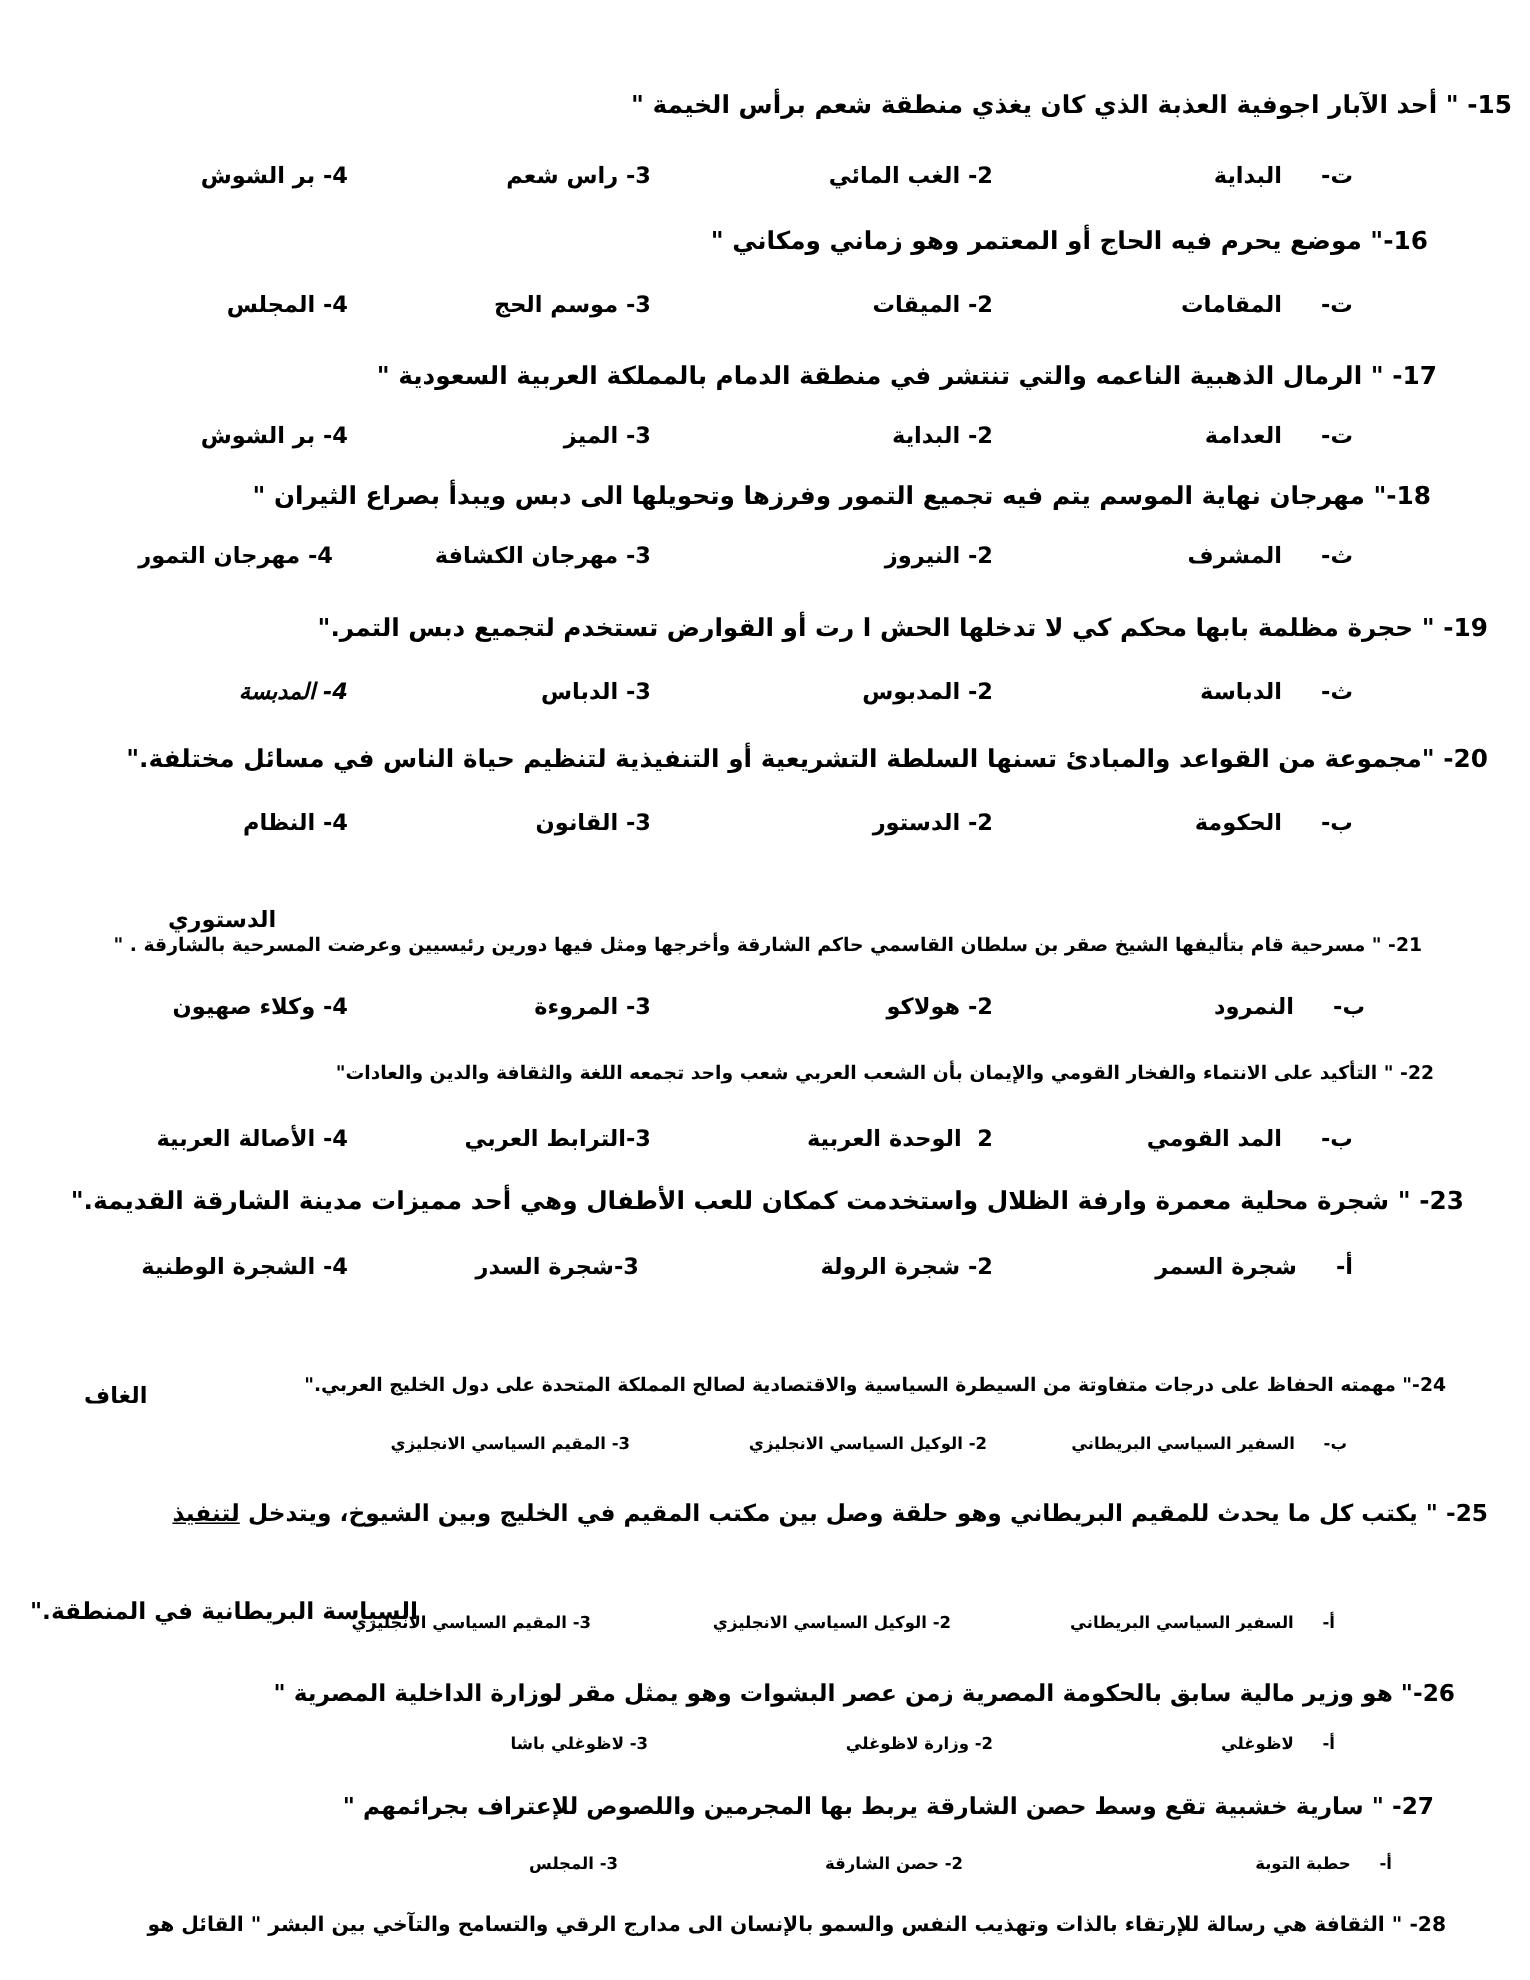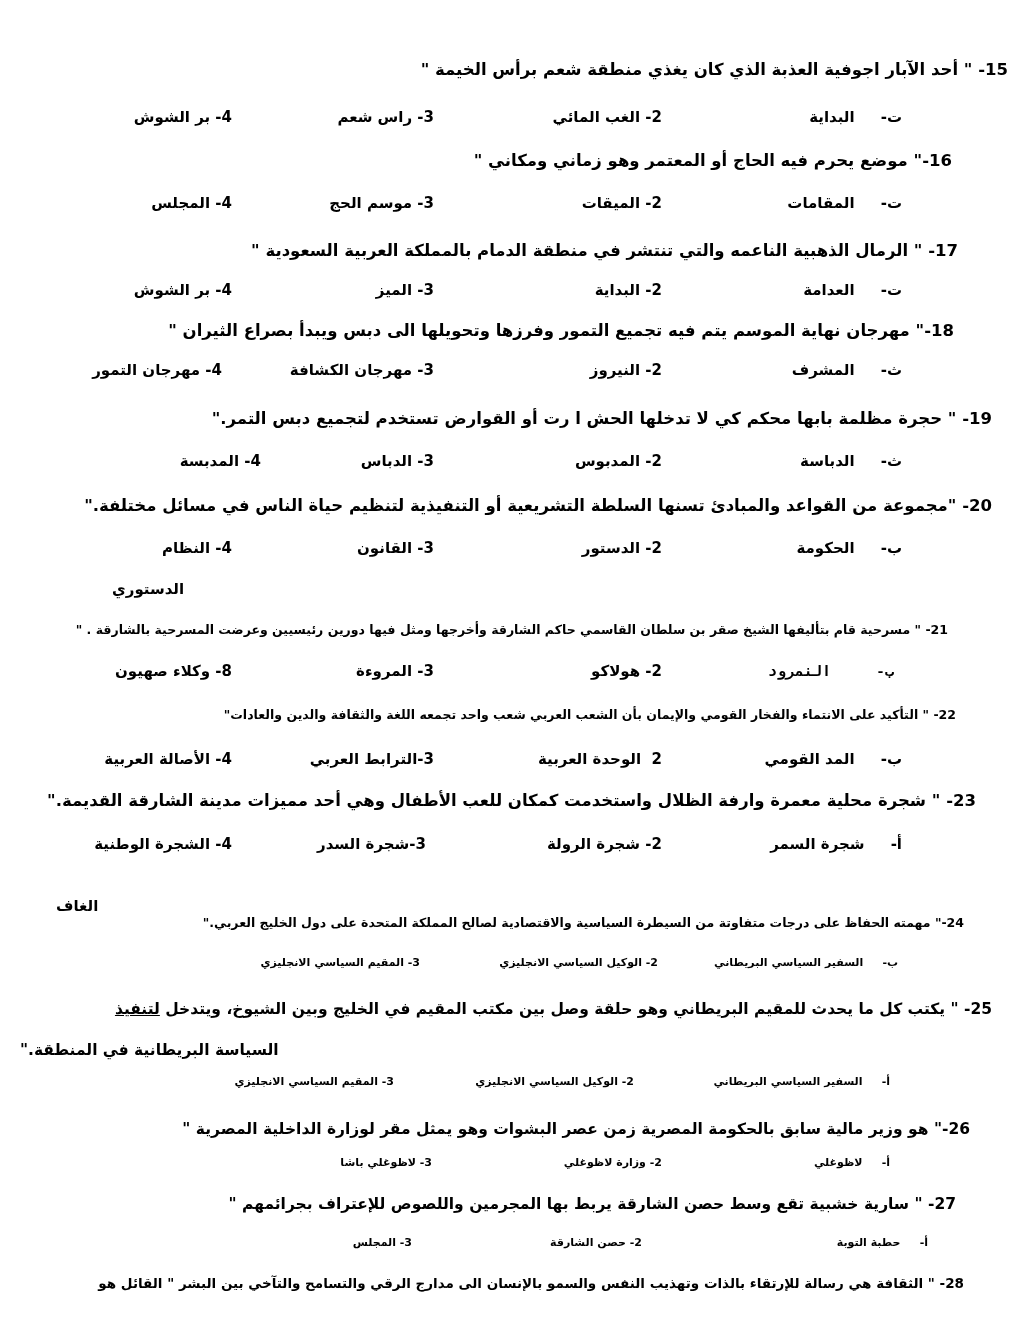"4- المدبسة" span.opt { font-style: none -> italic; right: 759px -> 788px }
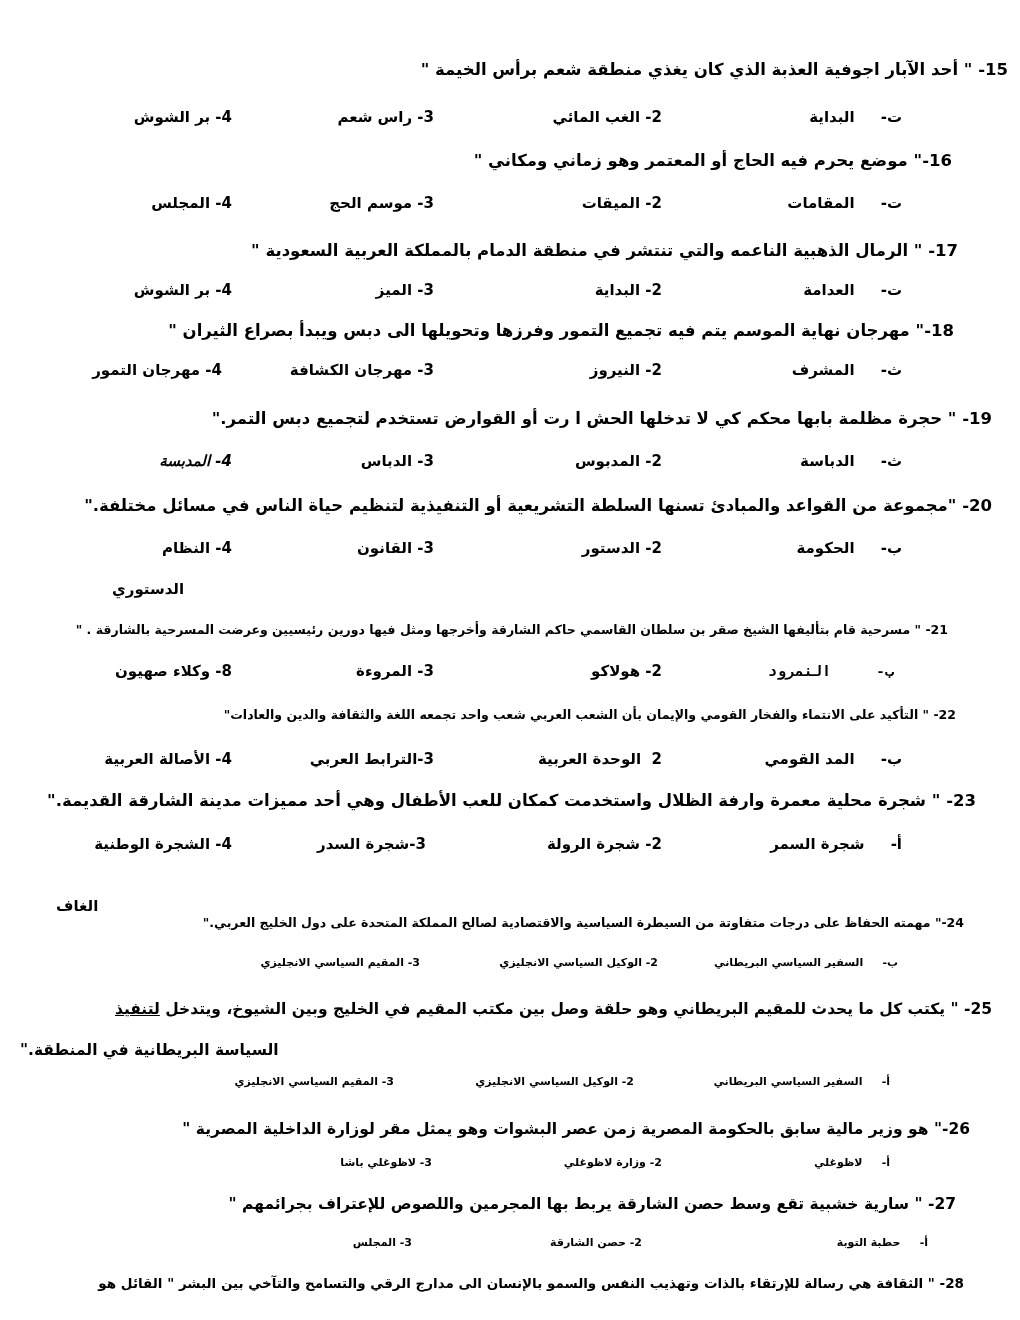"الدستوري" .cont { margin-top: none -> 24px }
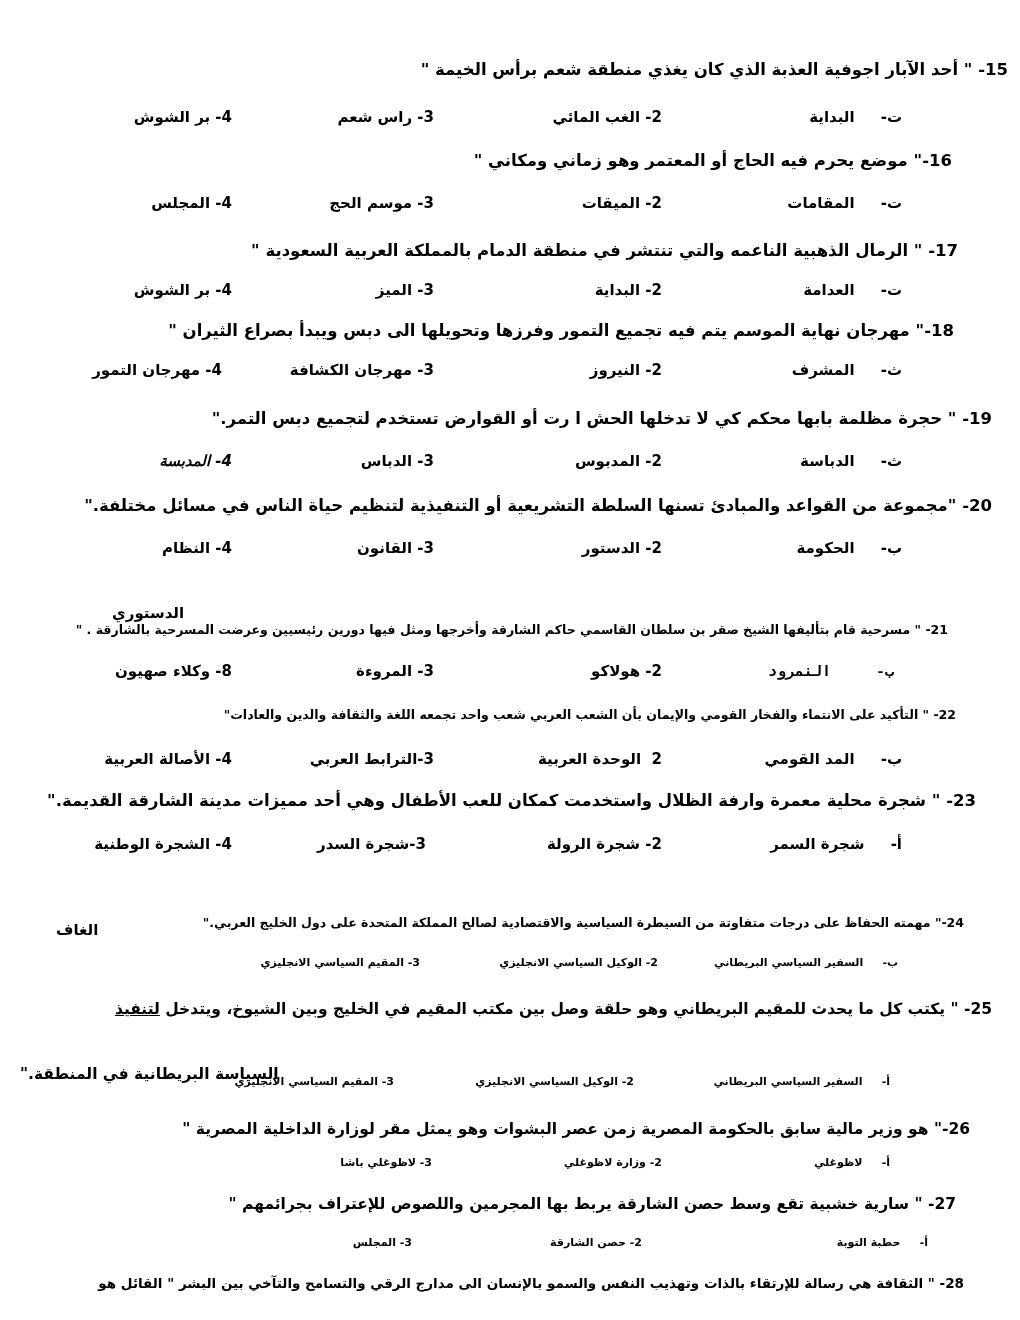"8- وكلاء صهيون" span.opt { text: 8- -> 4- }
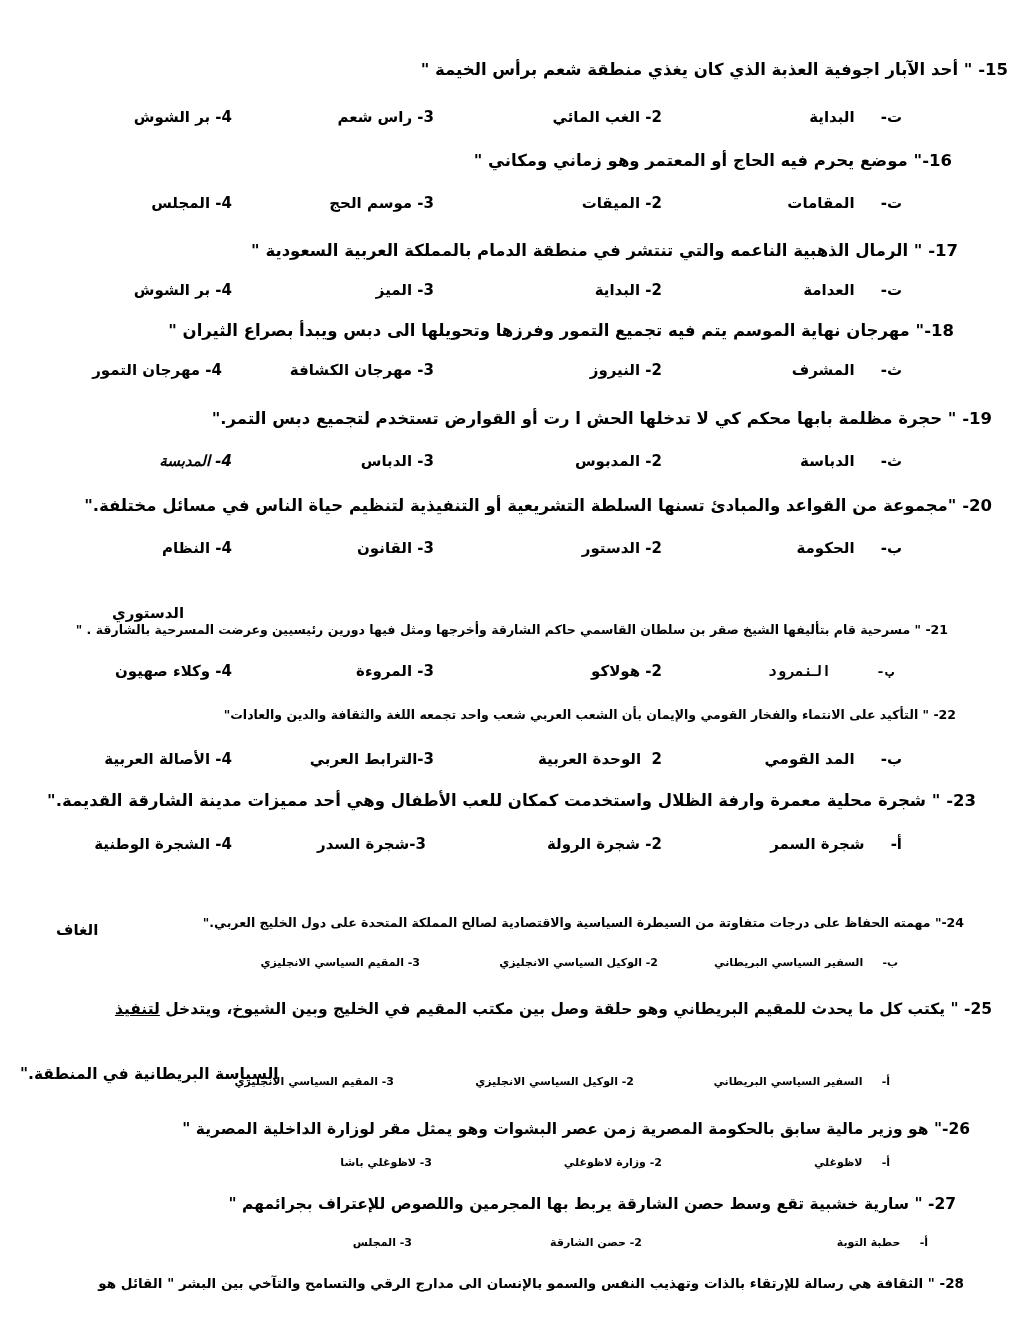"ب- النمرود" span.opt { font-family: Liberation Mono, monospace -> none; right: 126px -> 110px }
